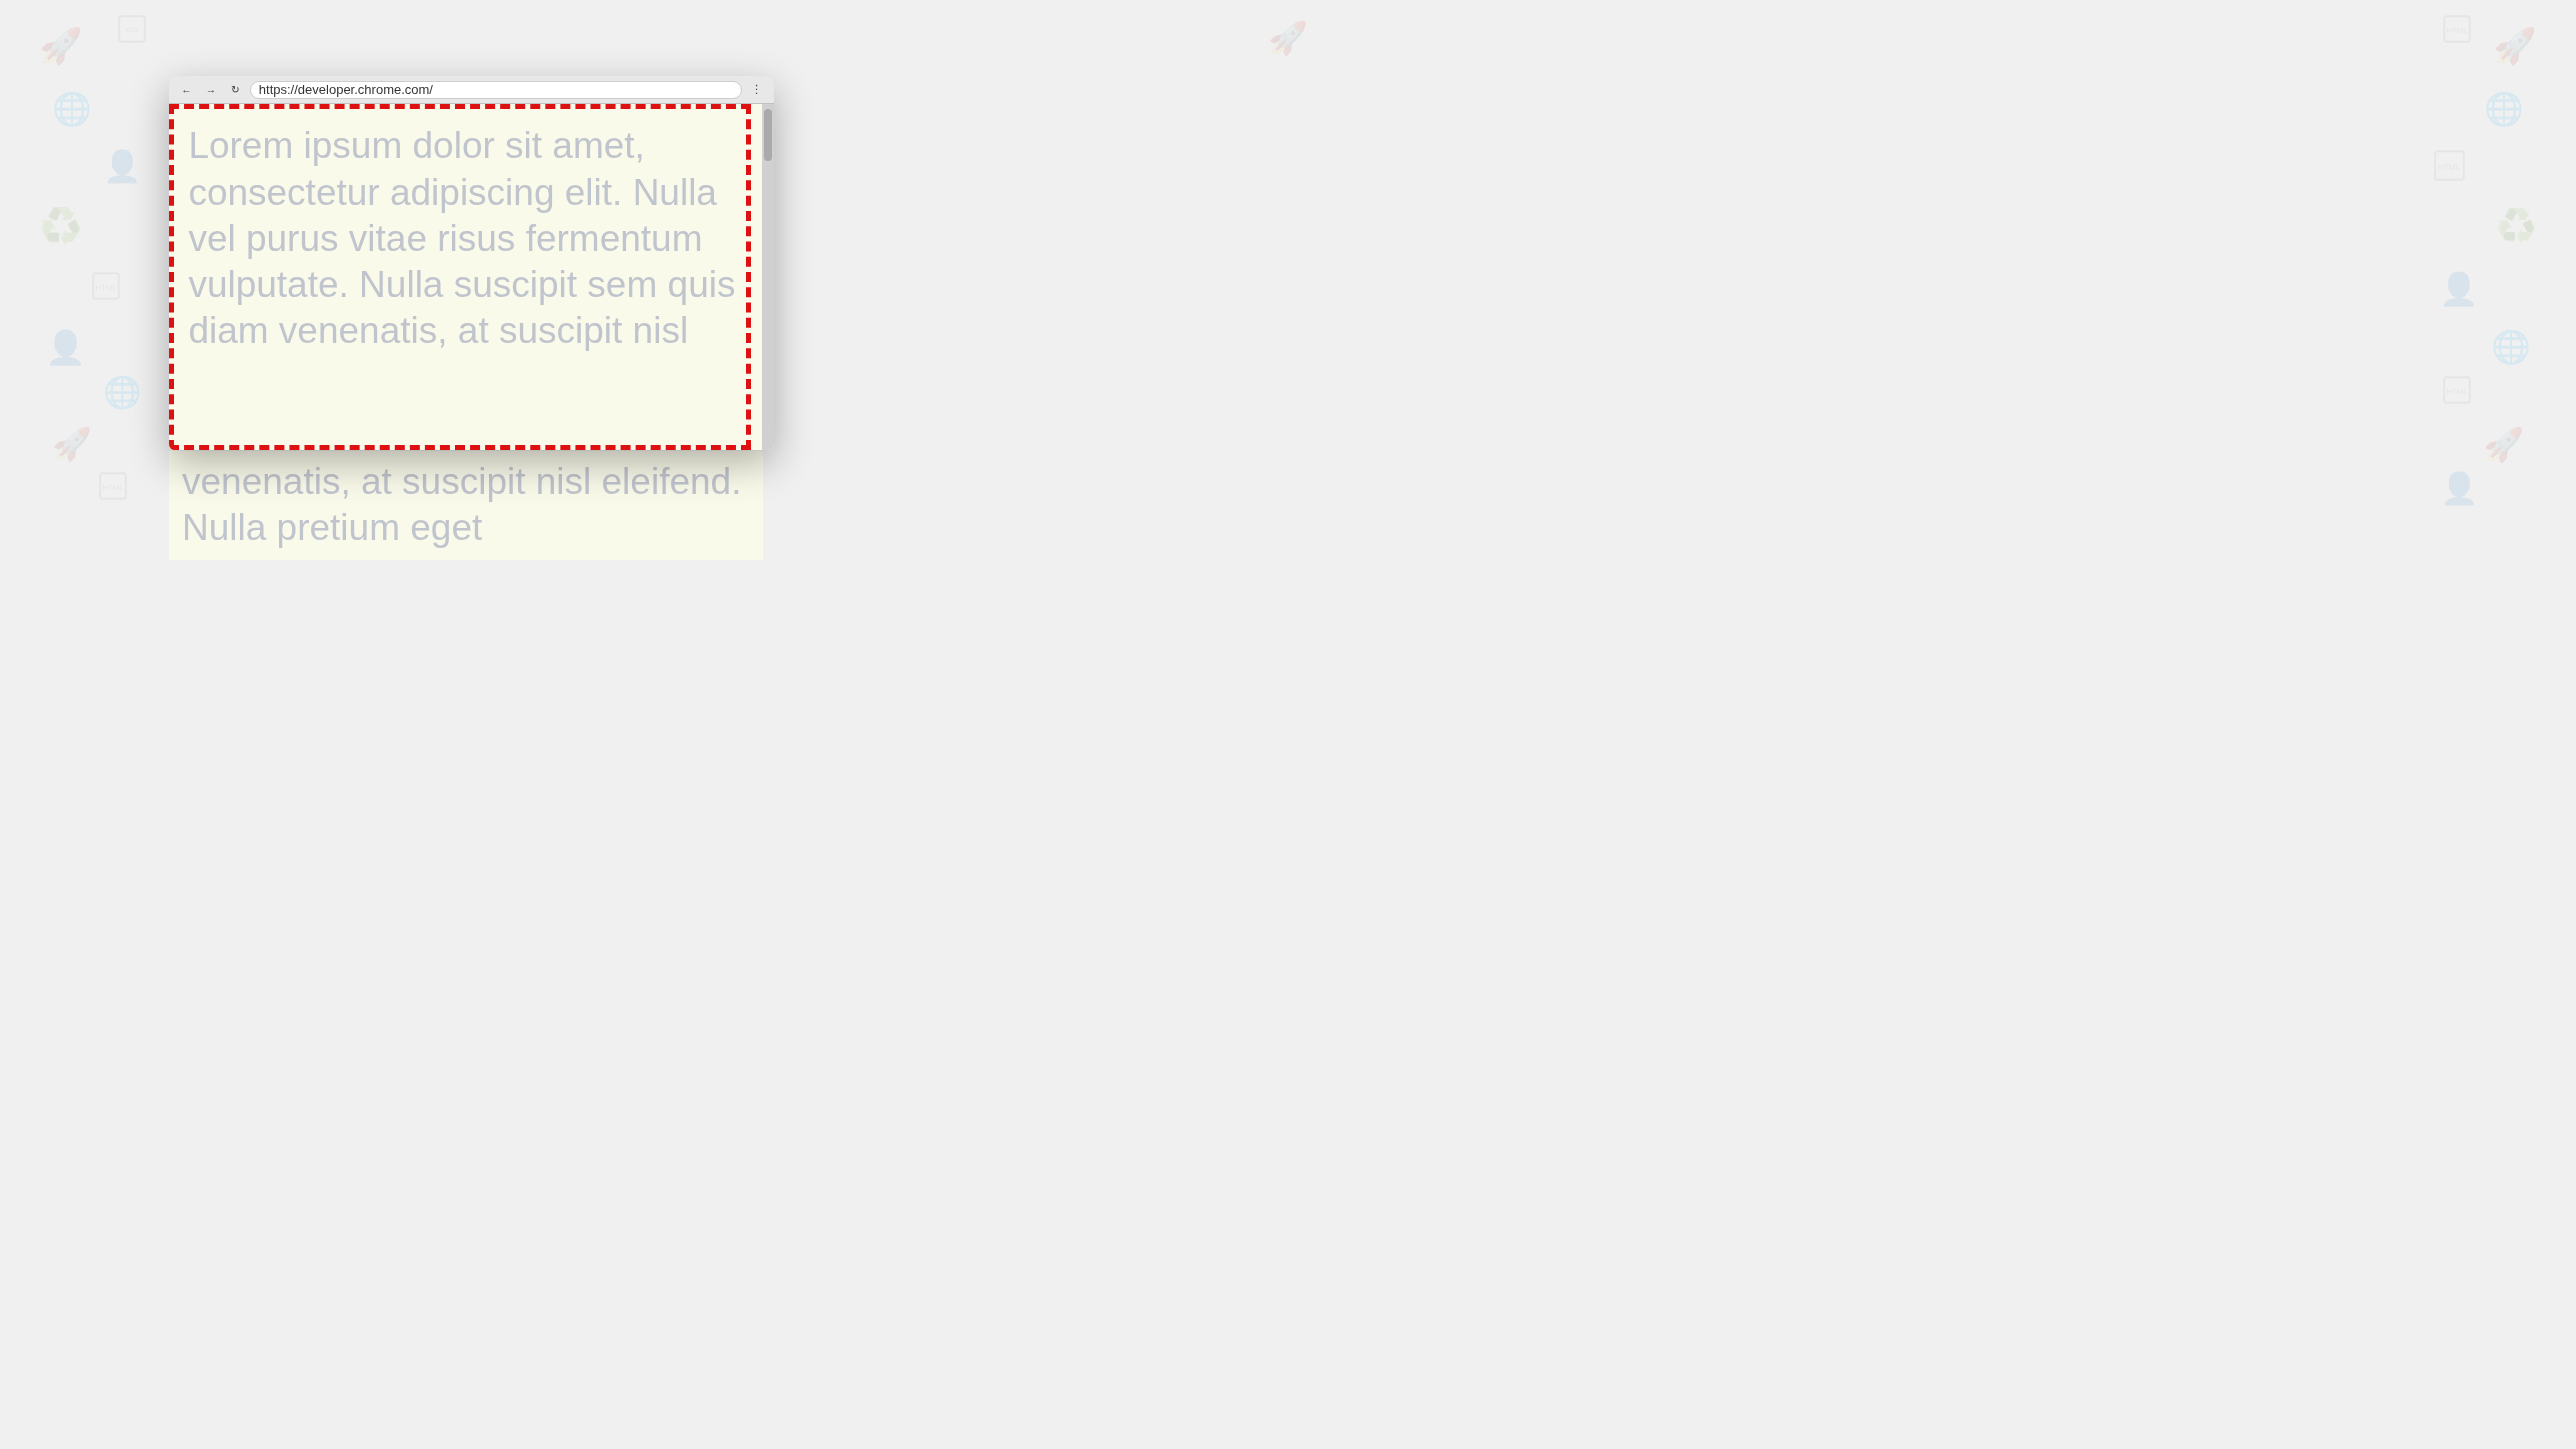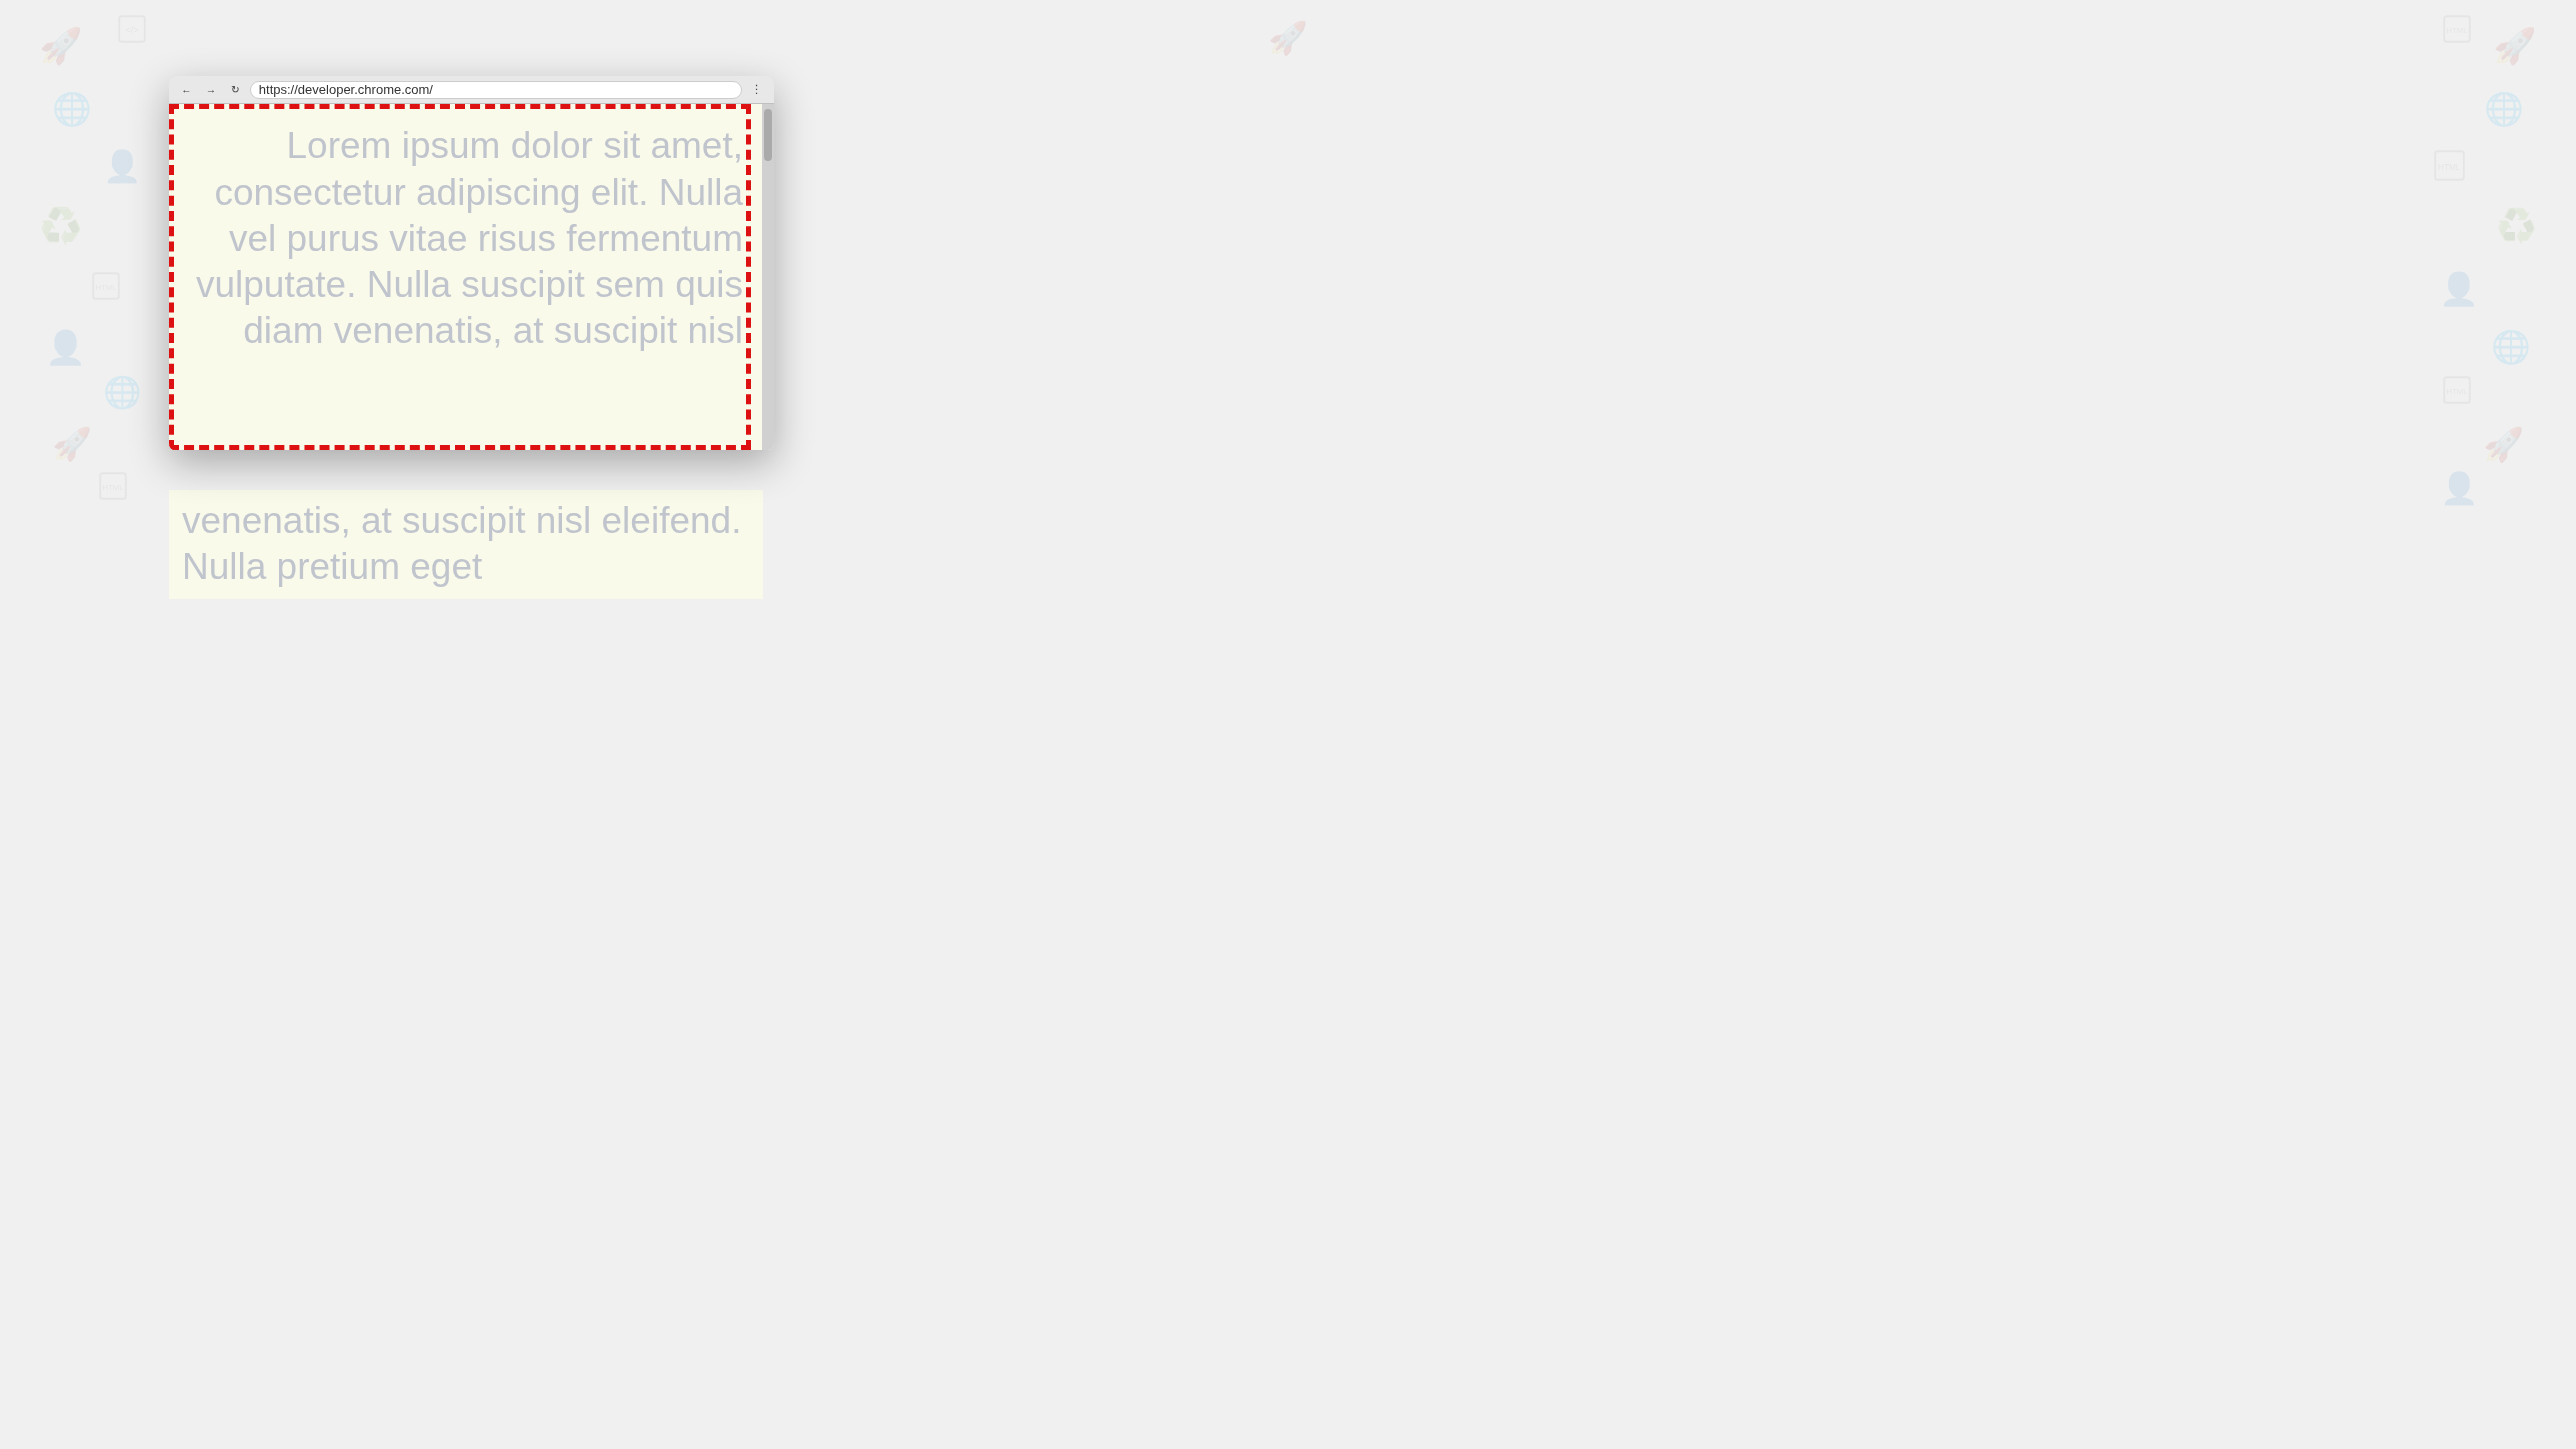"Lorem ipsum dolor sit amet," .page-content { padding: 13px 13px 0 7px -> 13px 13px 0 13px; text-align: right -> none }
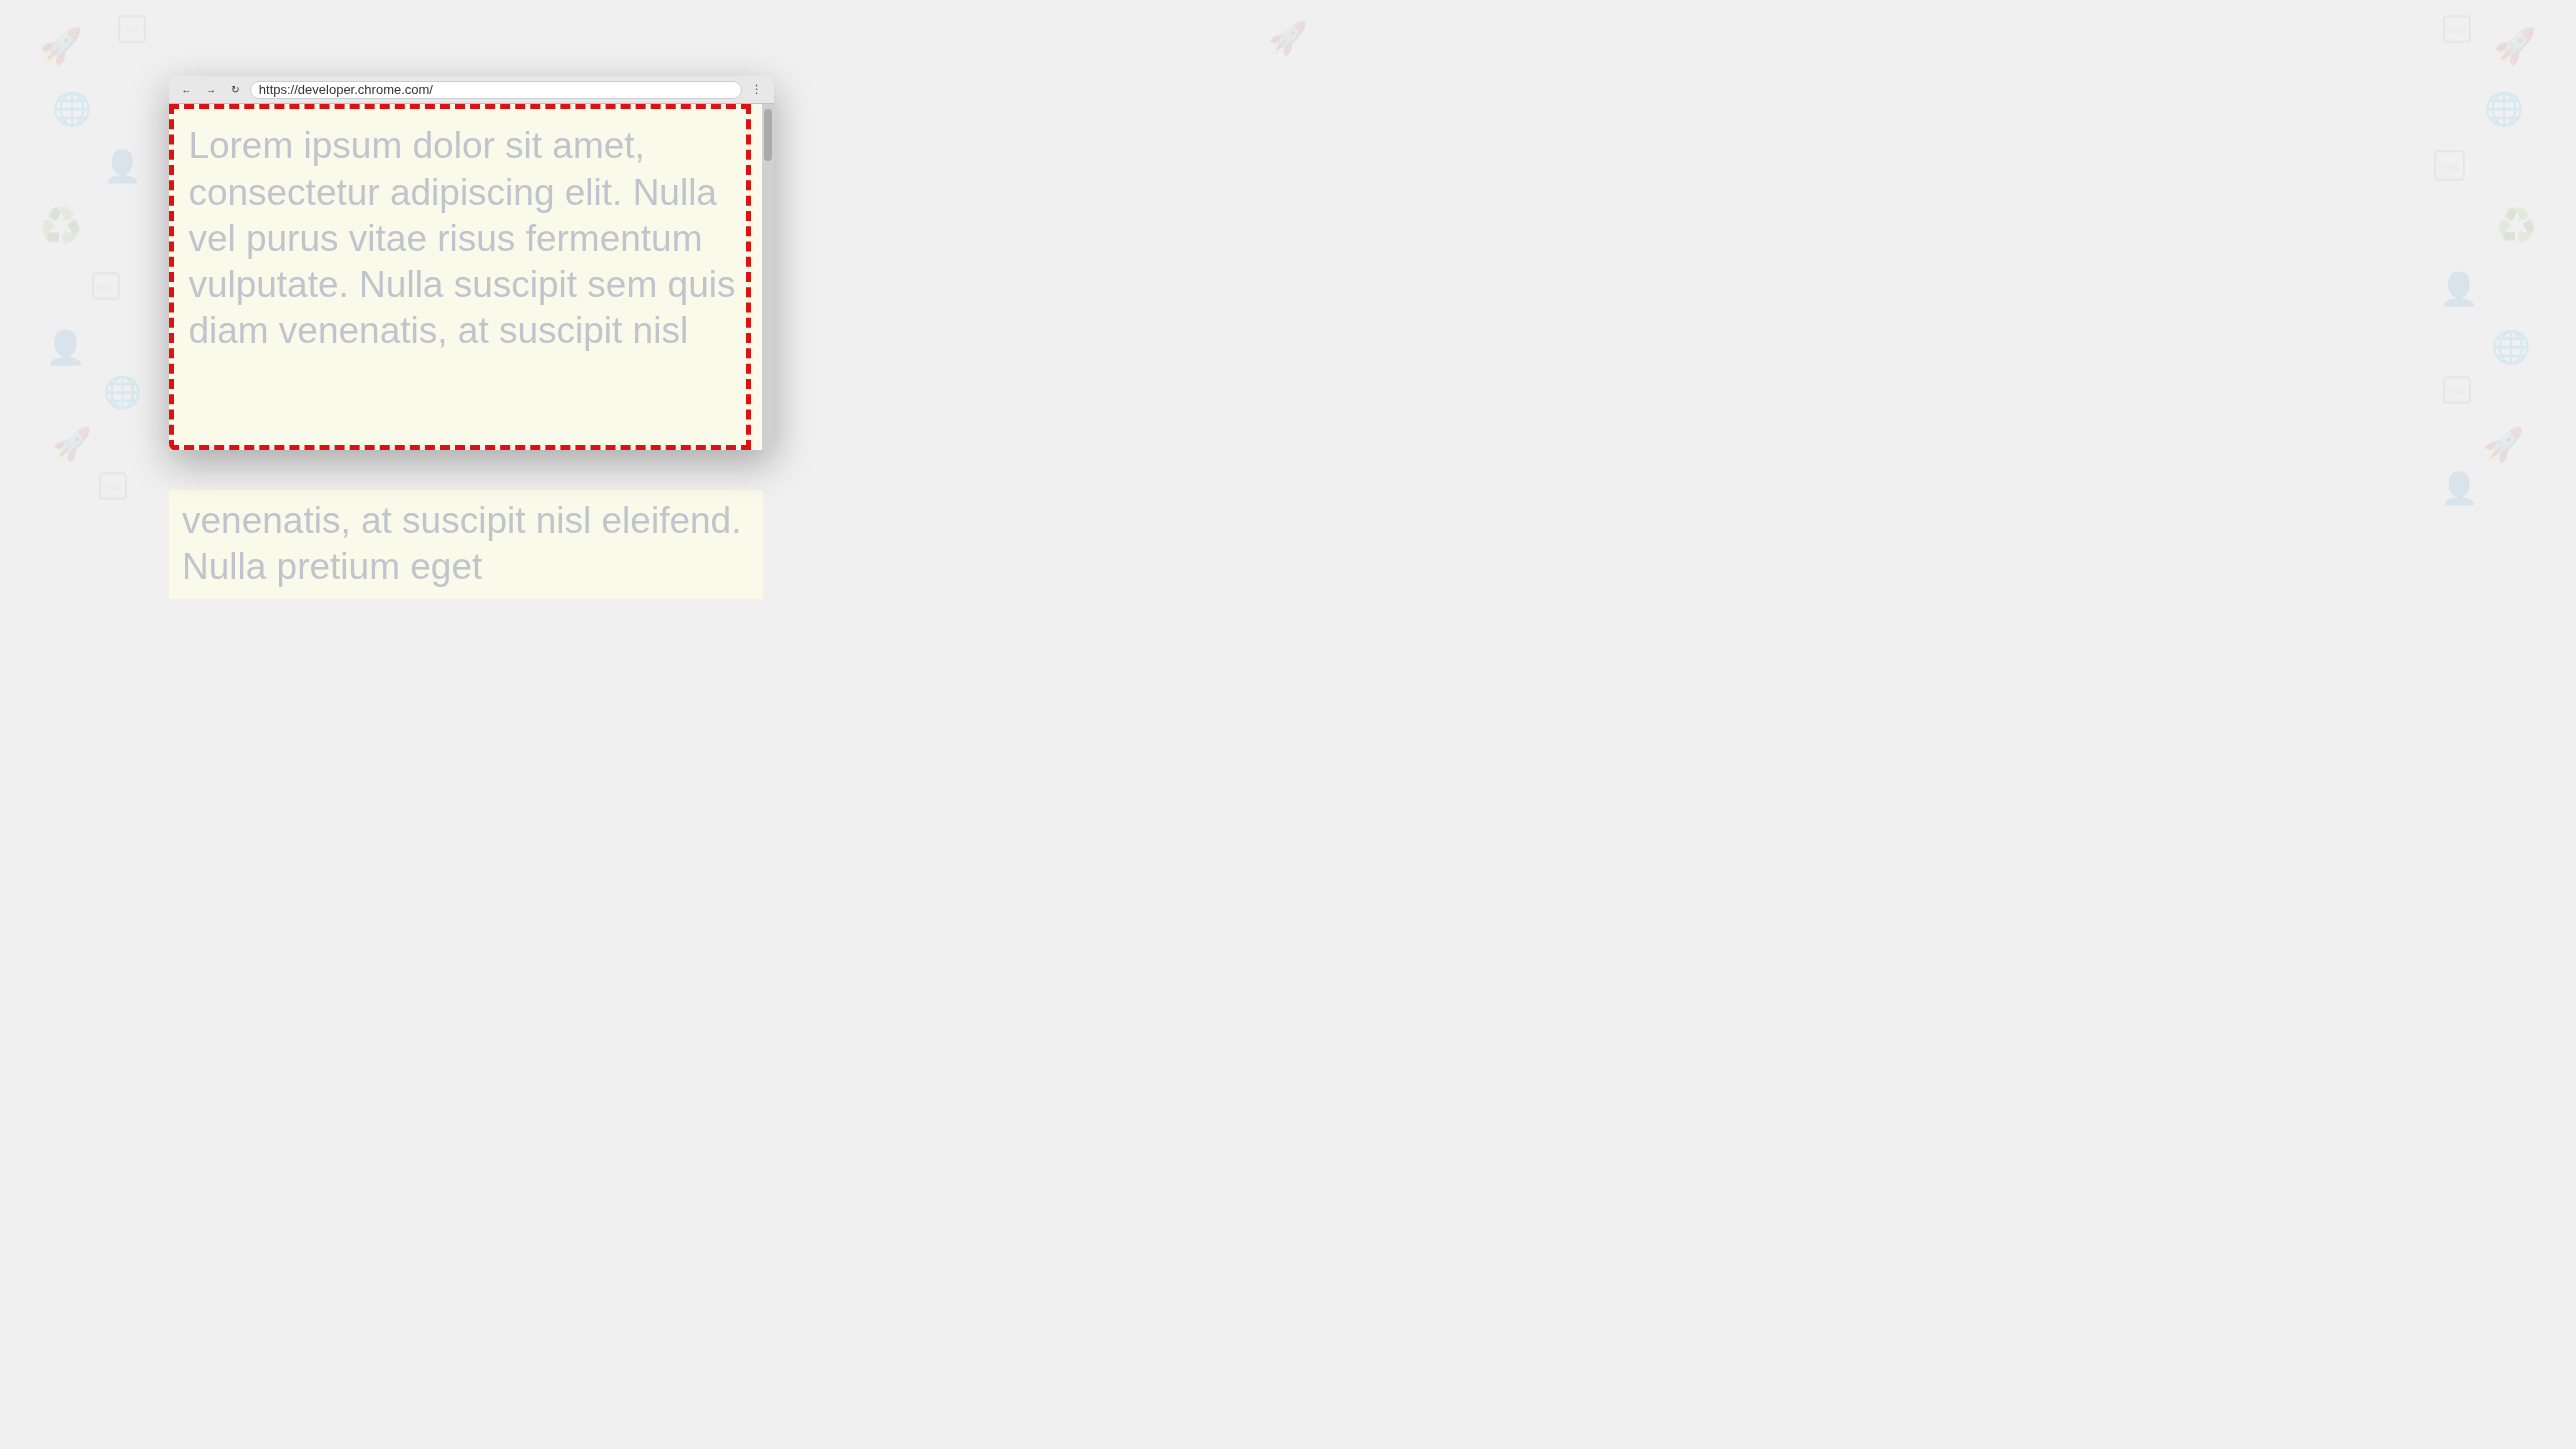"venenatis, at suscipit nisl eleifend." .overflow-text { margin-top: 39px -> none }
